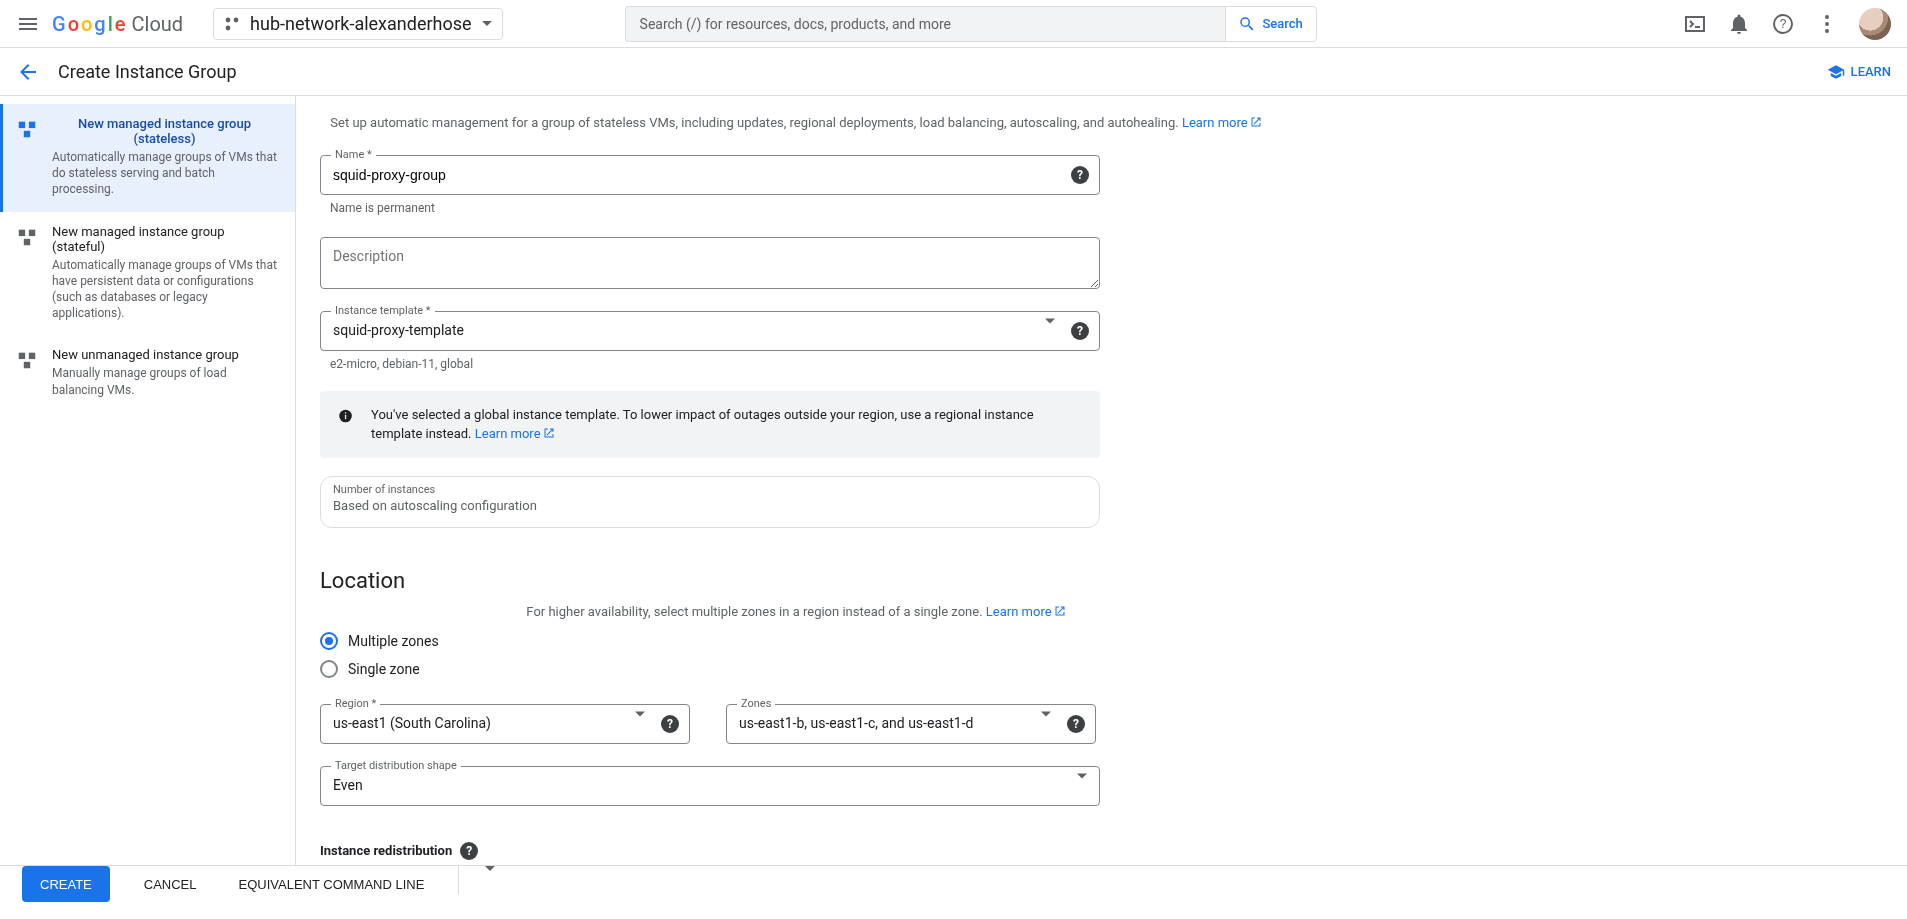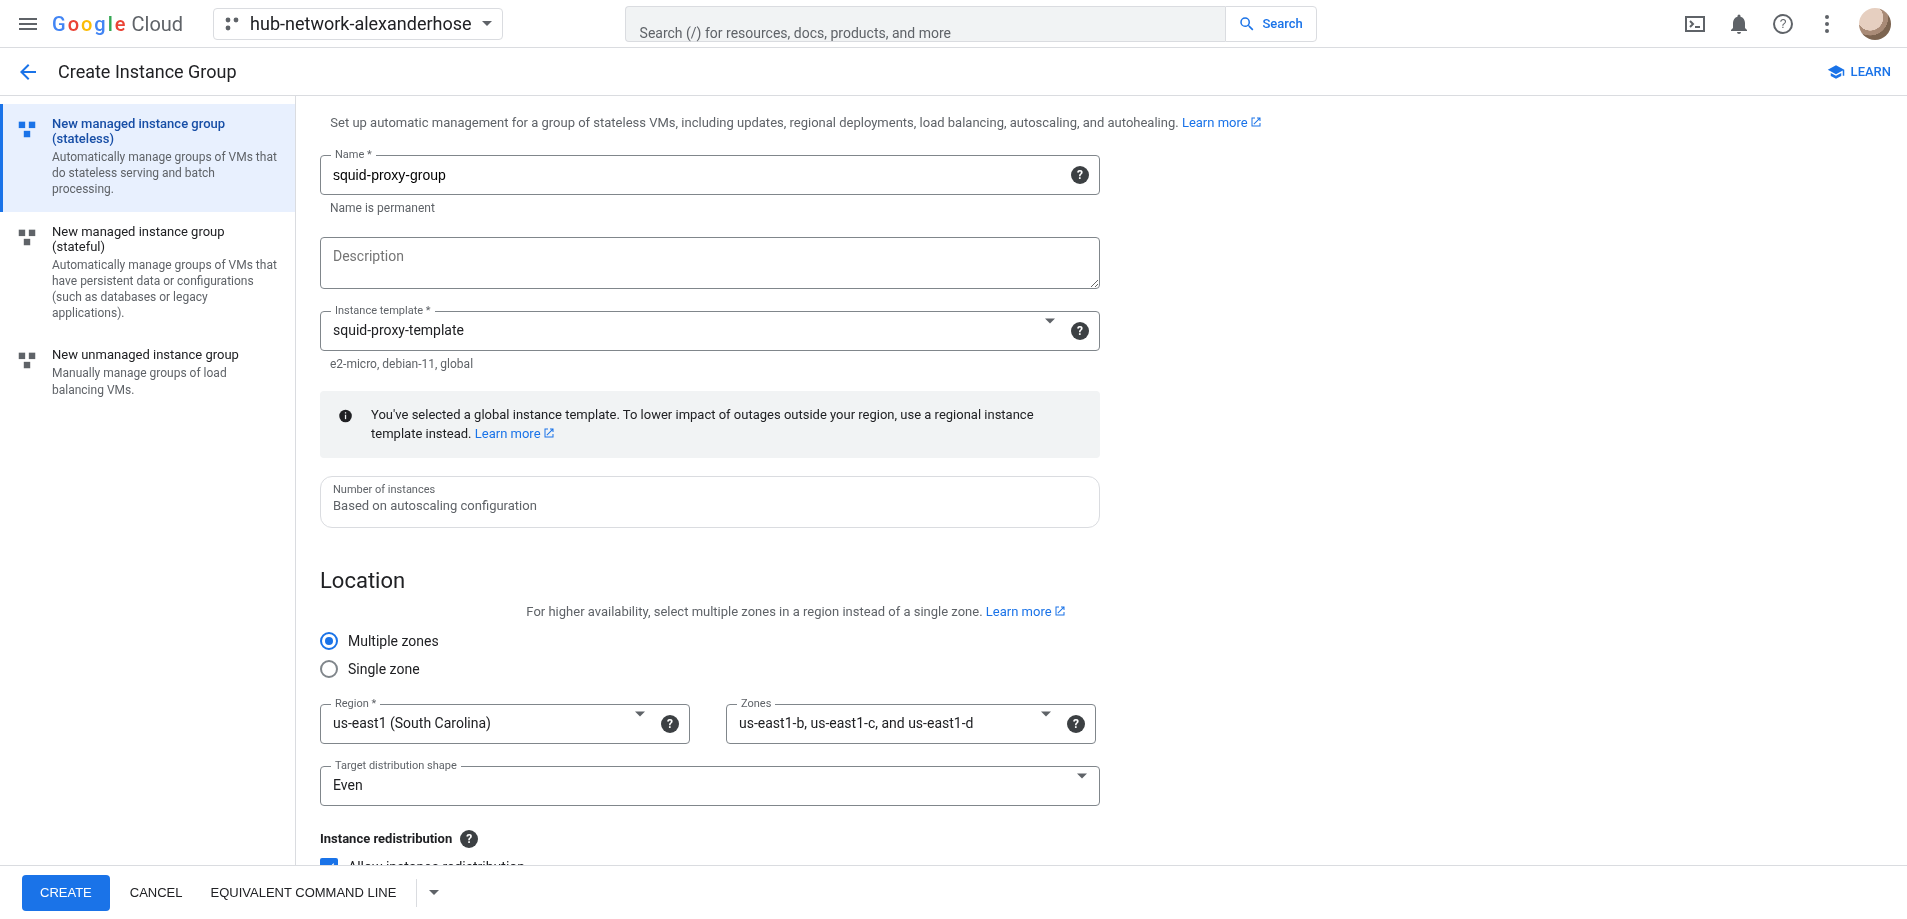"Search (/) for resources, docs," .search-in { align-items: flex-end -> center }
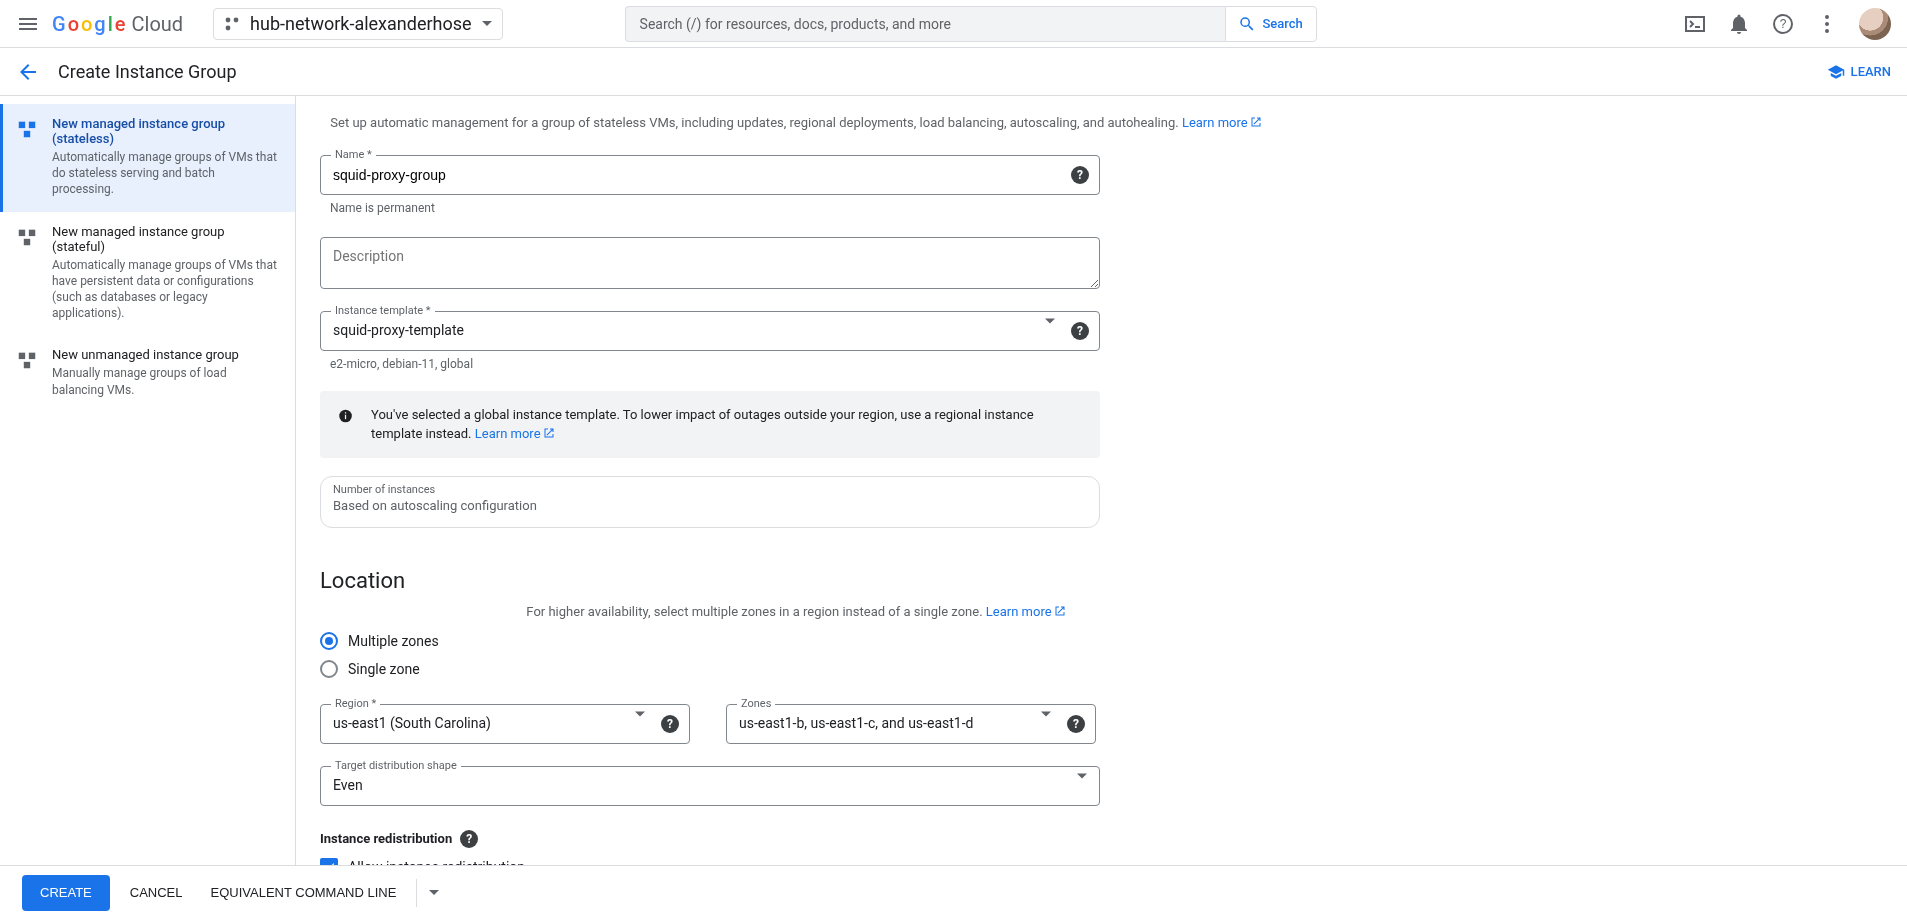"New managed instance group (stateless)" .side-item.sel .side-title { text-align: none -> center }
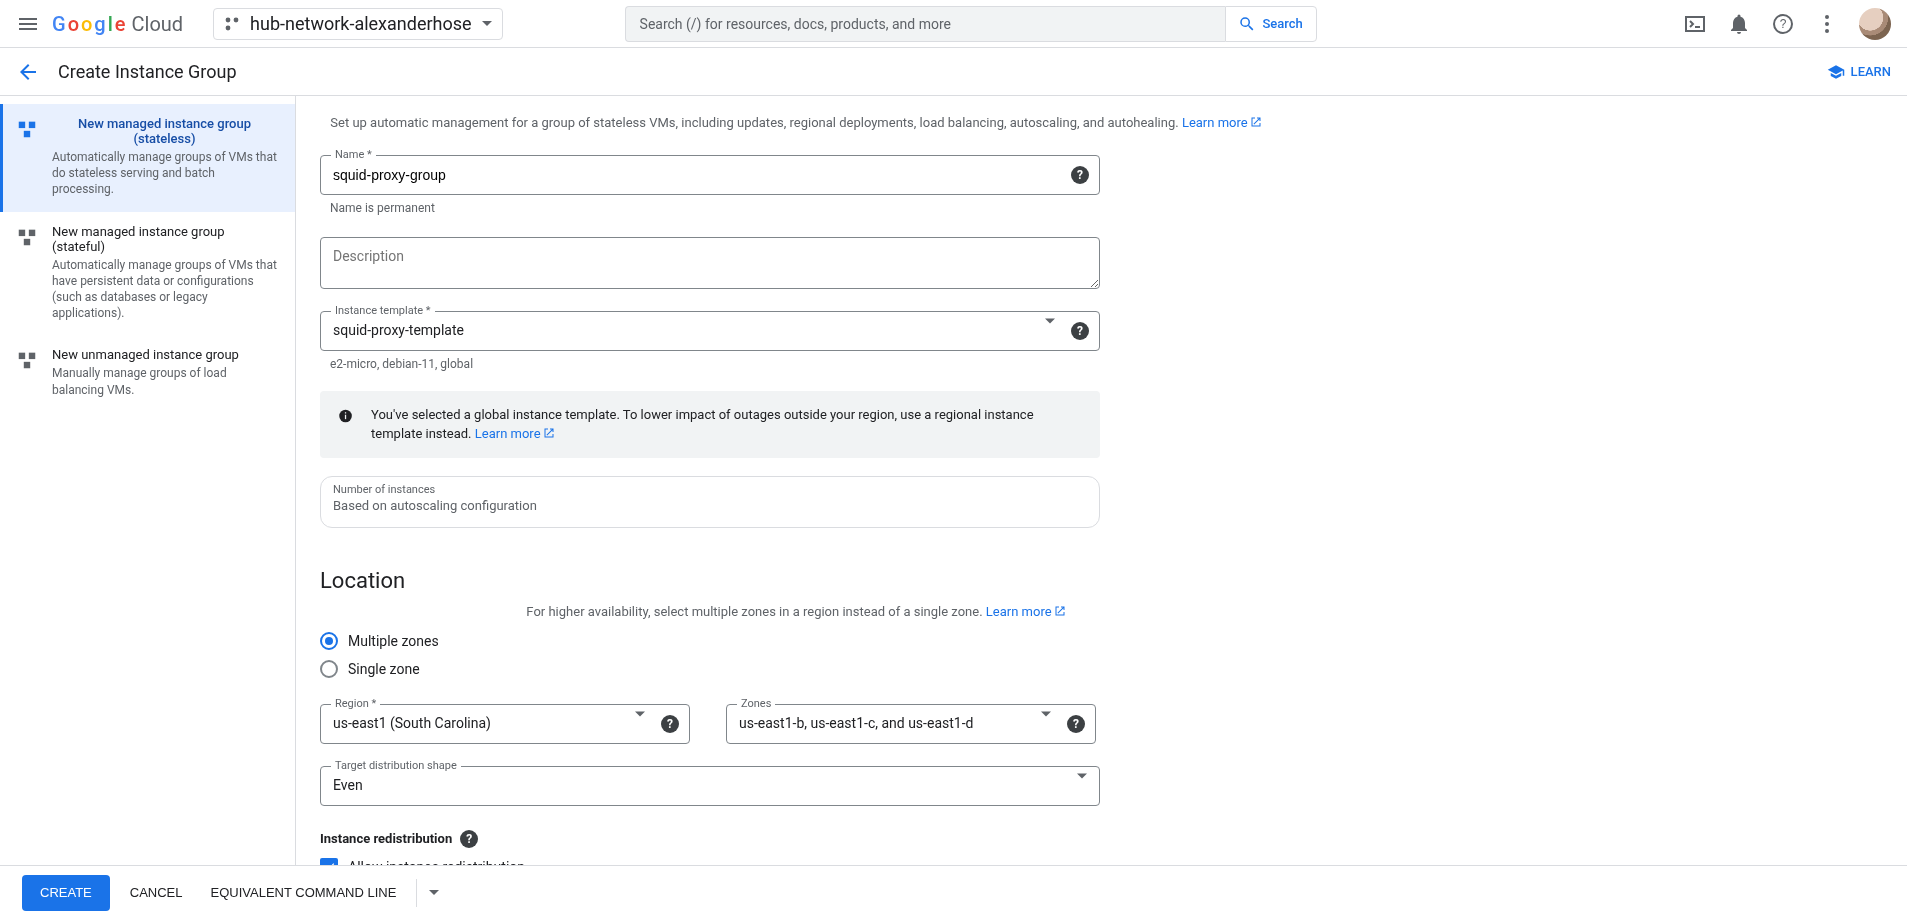"Instance redistribution" .bold { margin-top: 24px -> 36px }
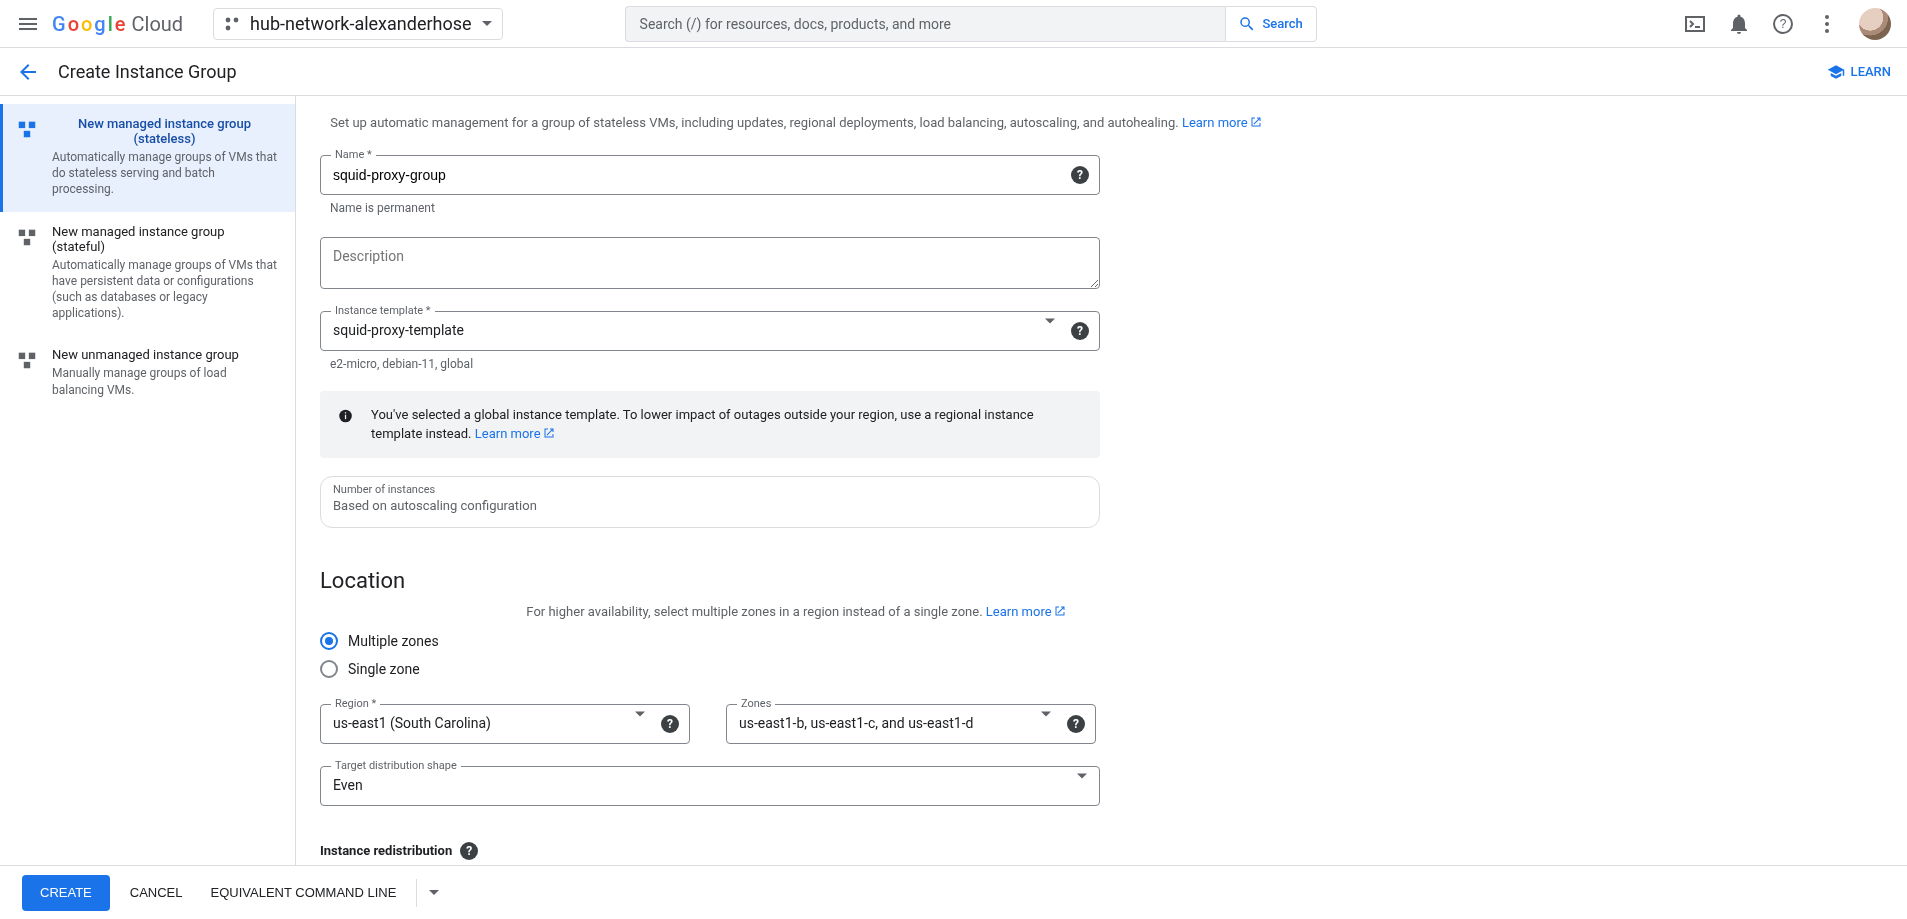"CREATE" .footer { align-items: center -> none; gap: 12px -> 26px }
